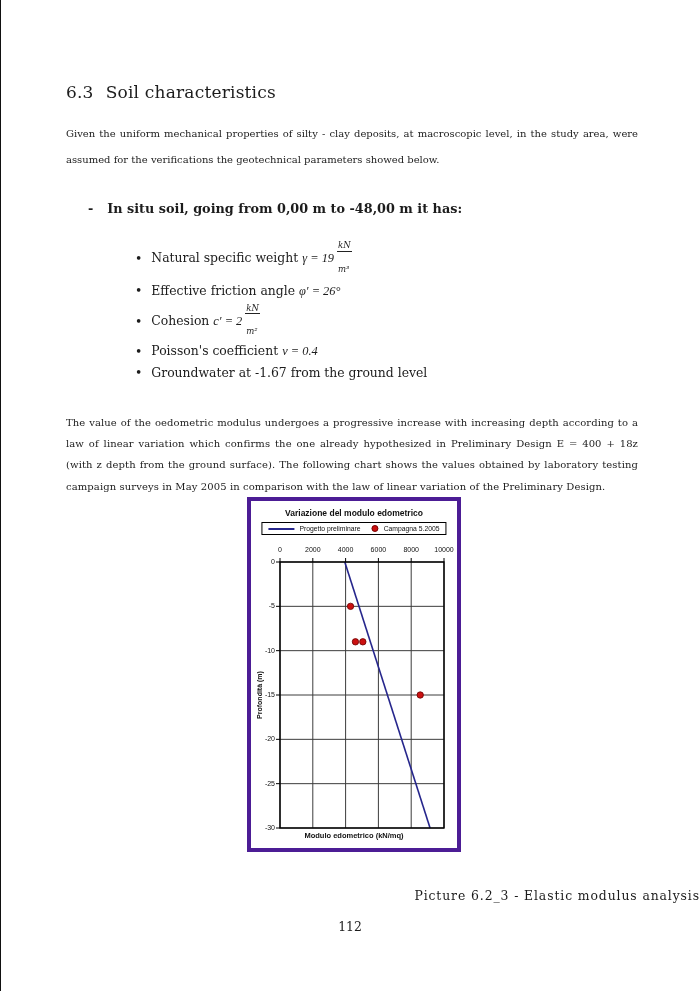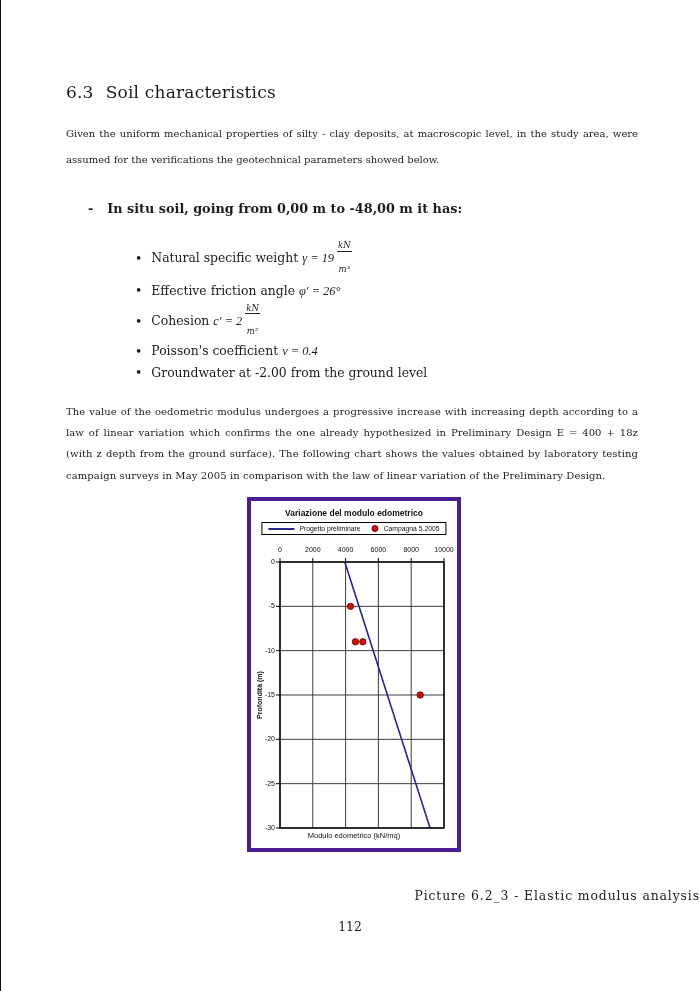"kN" .frac { text-align: center -> none }
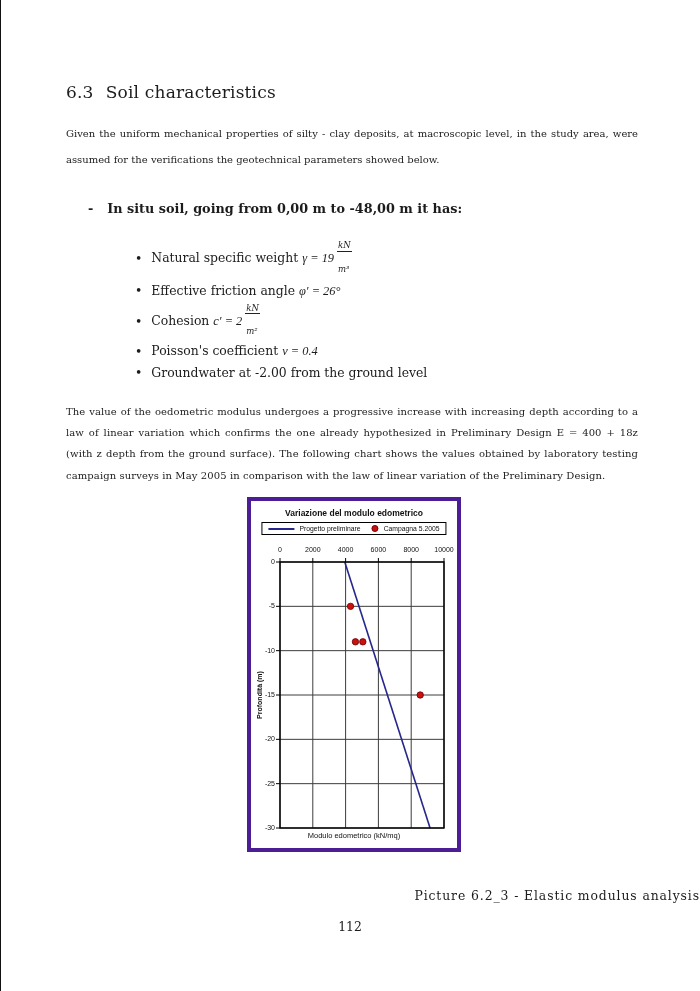"Groundwater at -2.00 from the" span { text: -2.00 -> -1.67 }
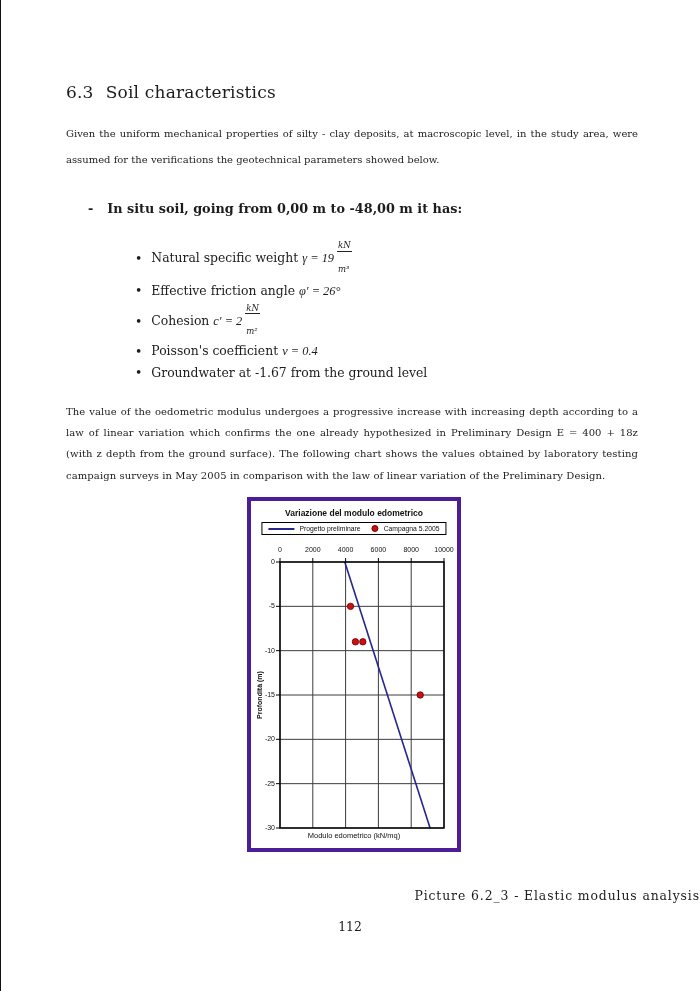"The value of the oedometric" .para2 { top: 401px -> 412px }
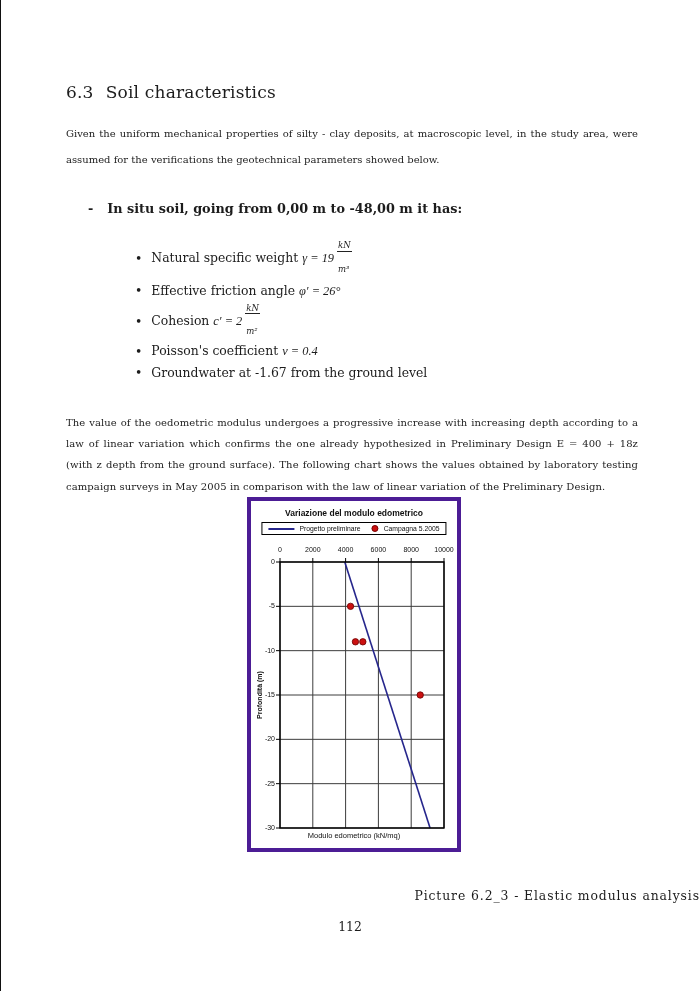"Modulo edometrico (kN/mq)" .xlabel { font-weight: normal -> bold }
